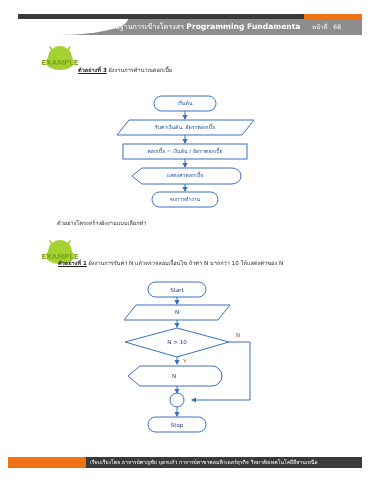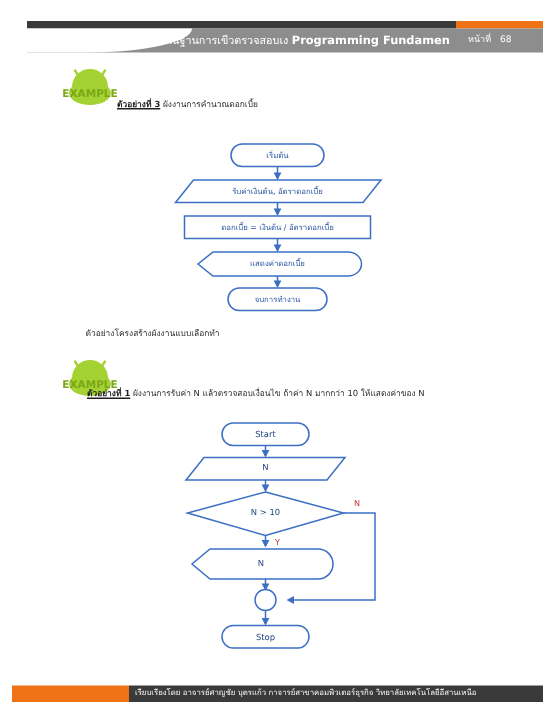"พื้นฐานการเขีวตรวจสอบเง" span { text: พื้นฐานการเขีวตรวจสอบเง -> พื้นฐานการเขีางโครงสร }
